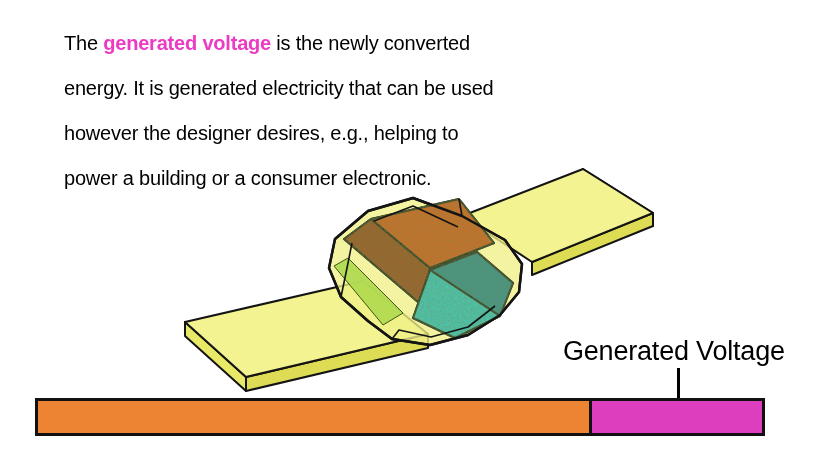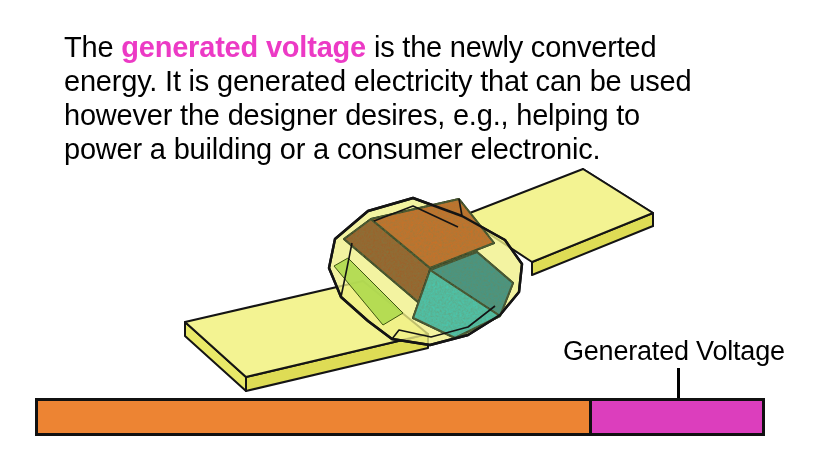"The generated voltage is the" .intro { font-size: 29px -> 20px; line-height: 34px -> 45px; top: 30px -> 21px }
